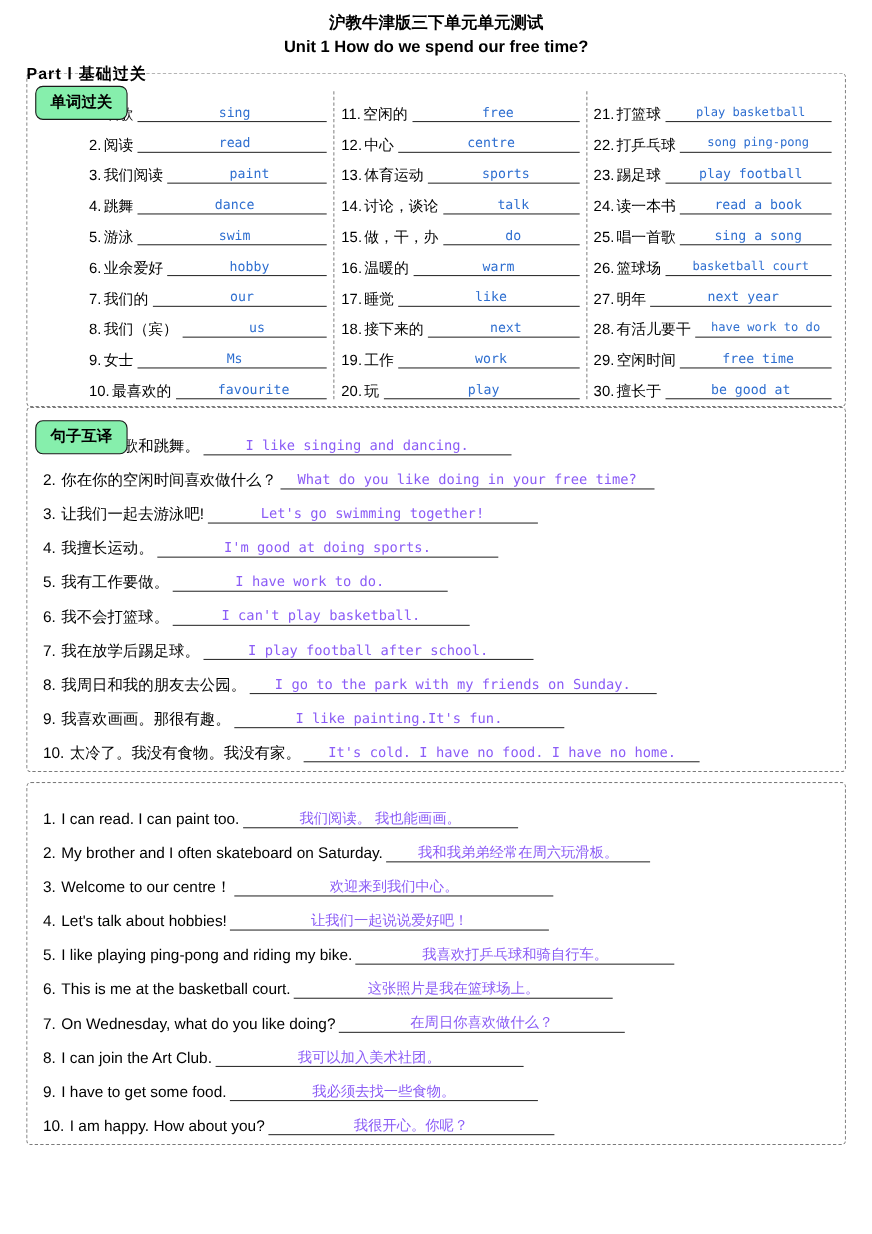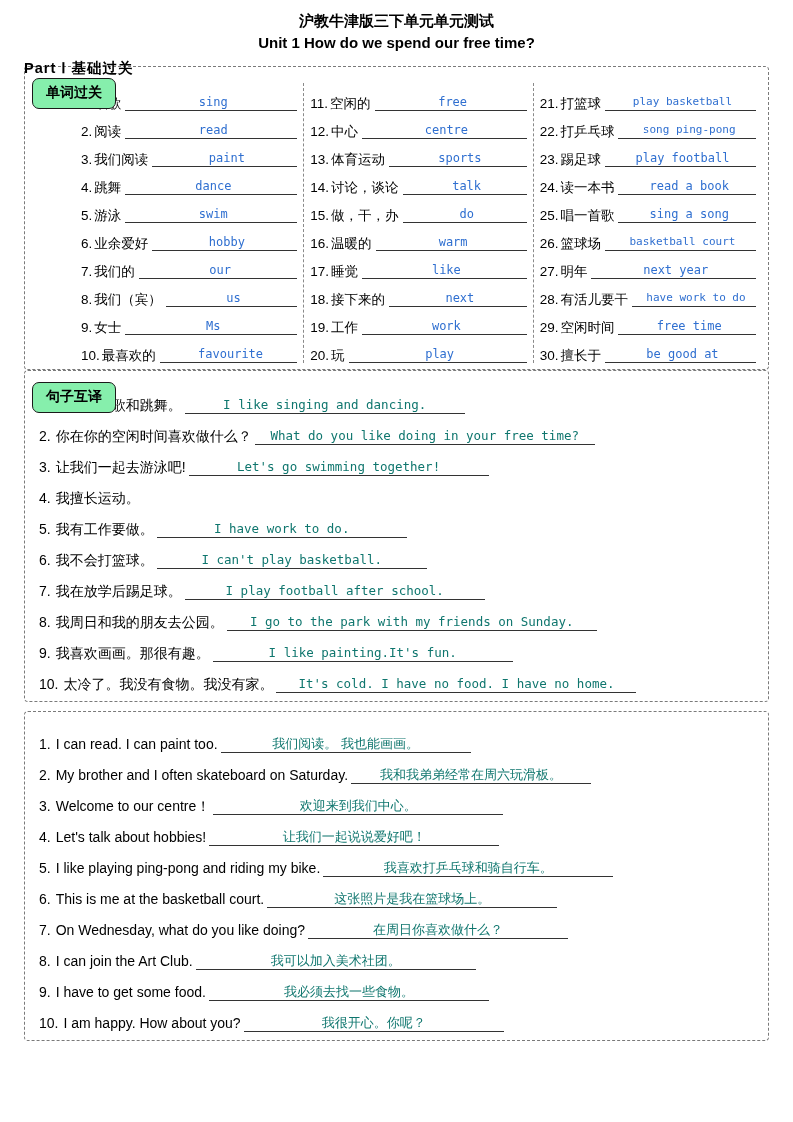"I like singing and dancing." .srow .sline .ans { color: #0f766e -> #8b5cf6 }
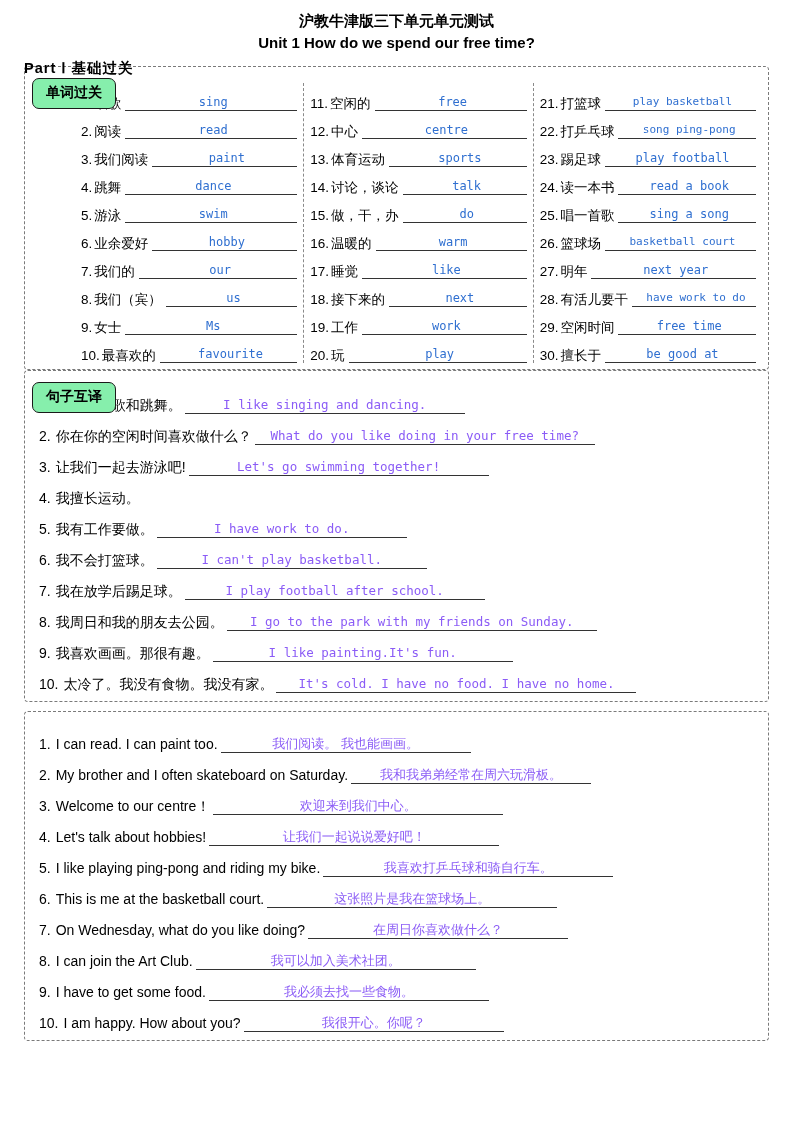"I'm good at doing sports." span.sline { html: none -> <span> <span>I'm good at doing sports.</span> </span> }
